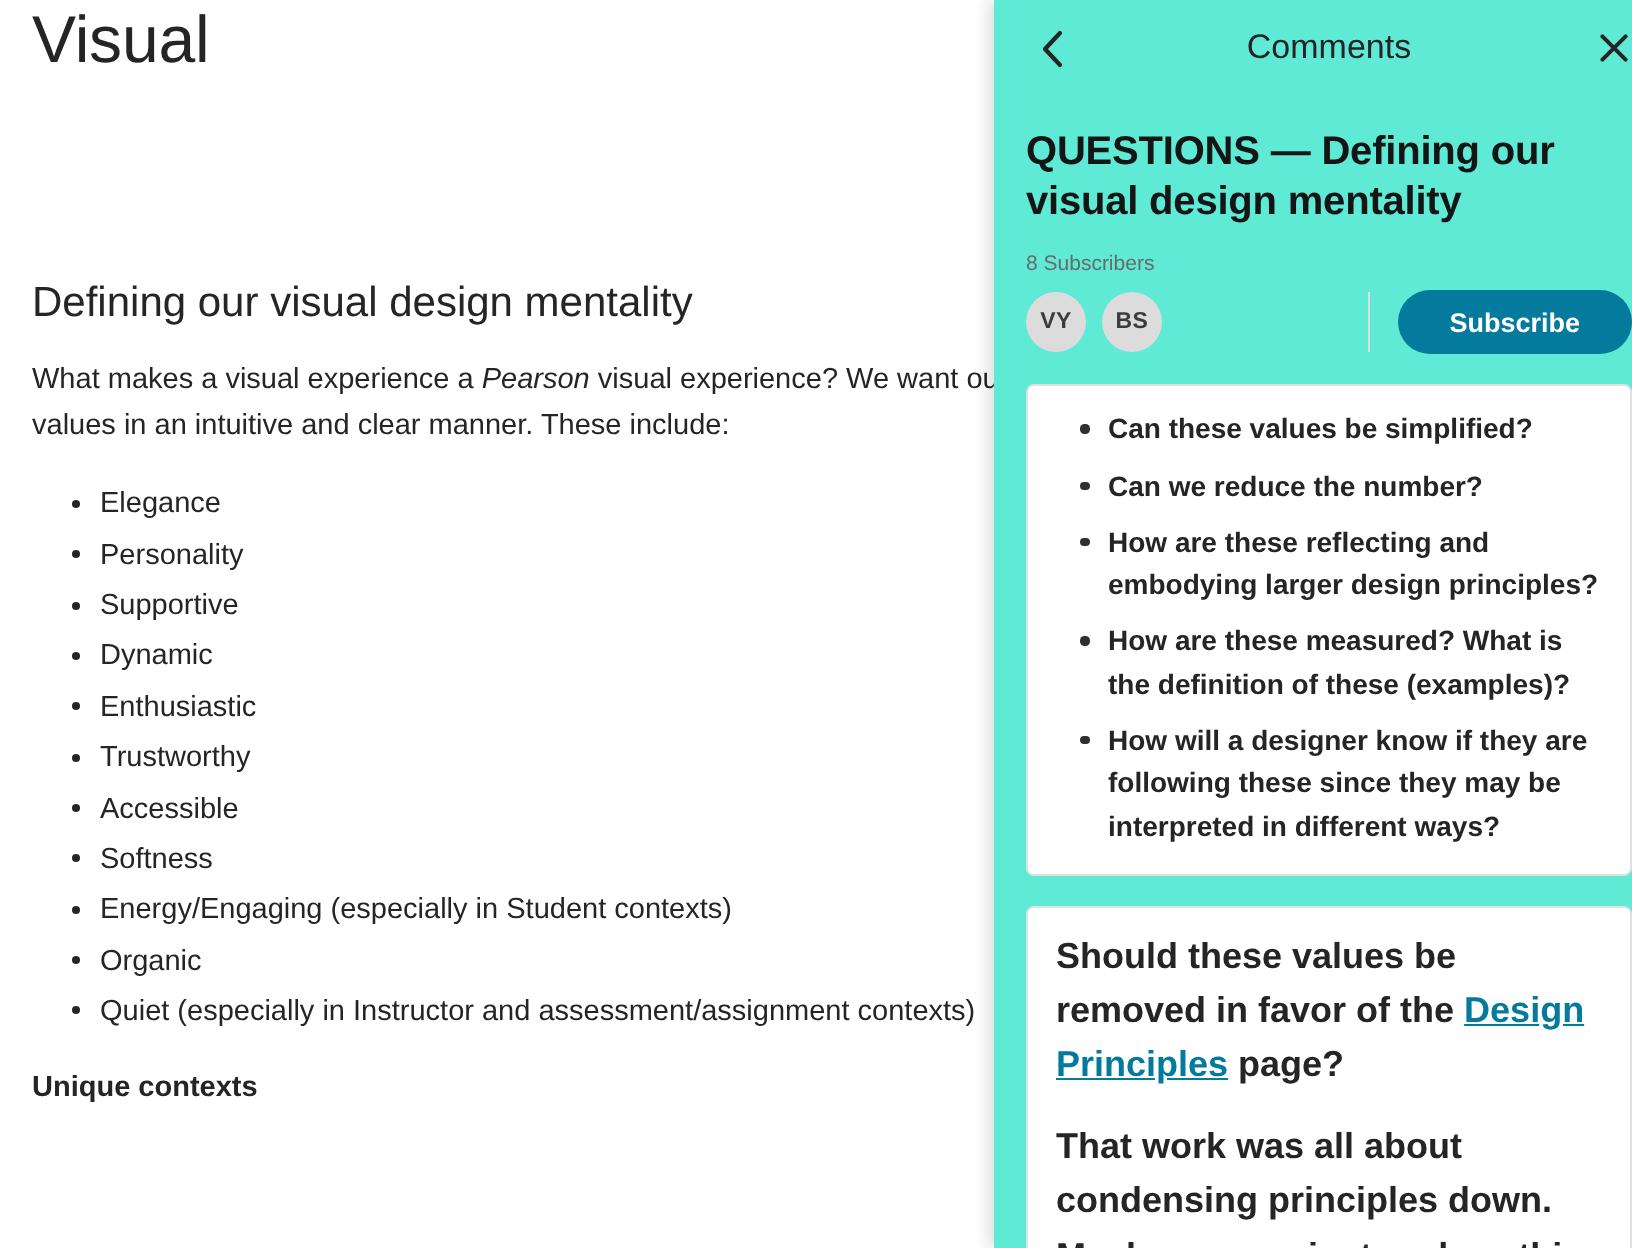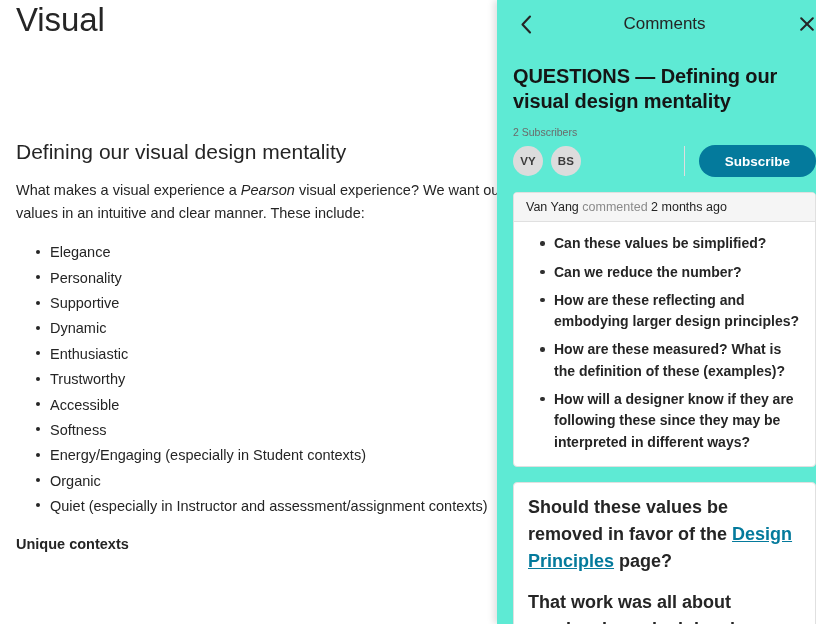"2 Subscribers" div.subs-label { text: 2 -> 8 }
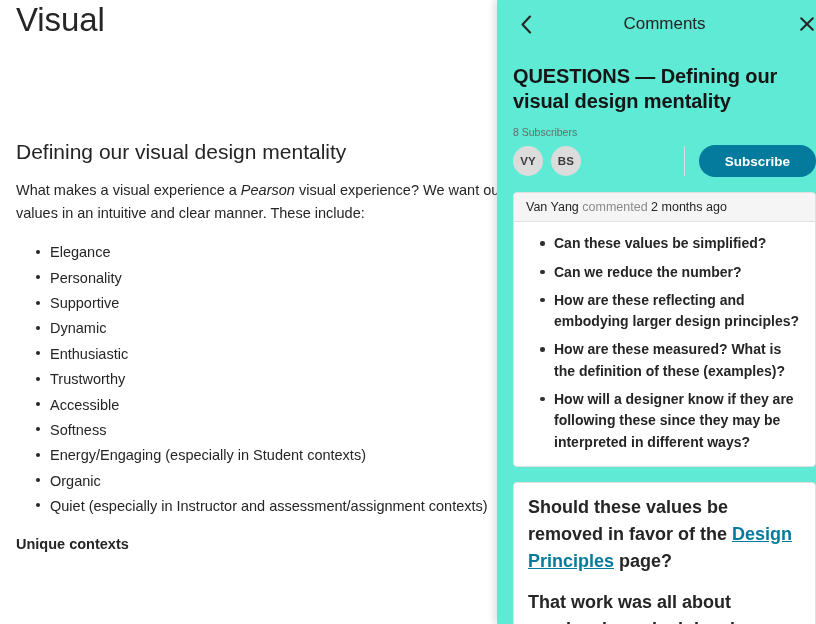"Van Yang commented 2 months" div.comment-head { html: <div> <span>Van Yang</span> <span>commented</span> <span>2 months ago</span> </div> -> none }
